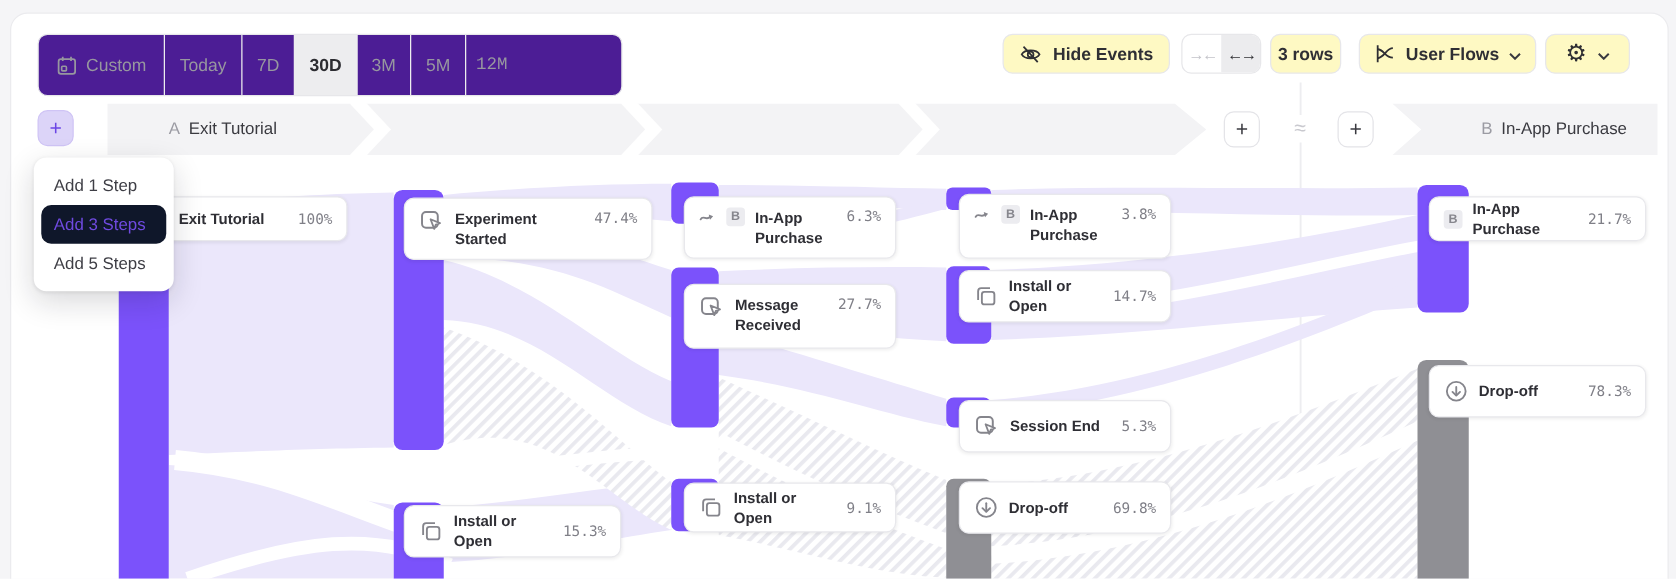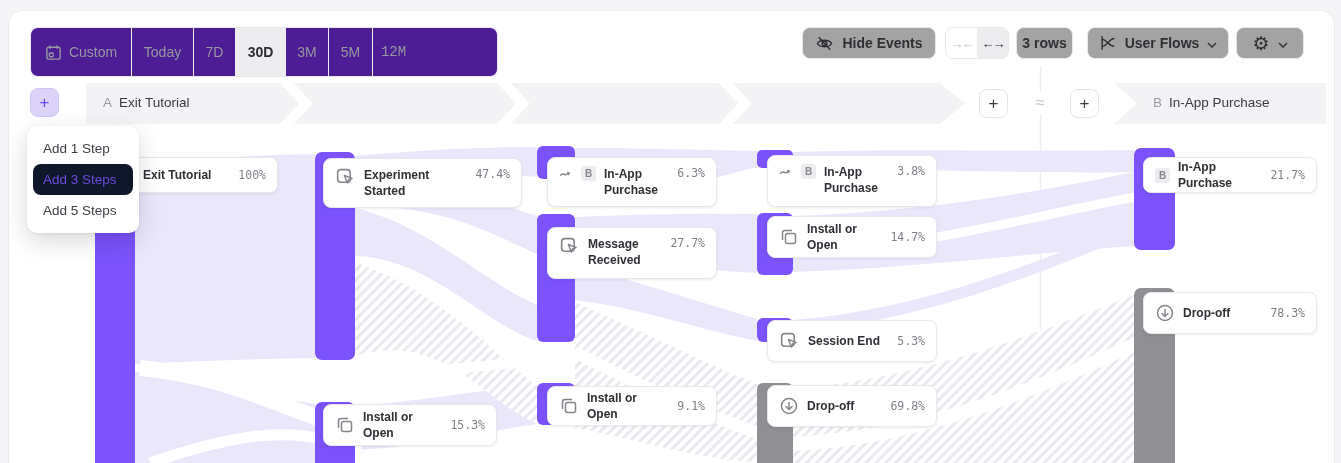"Hide Events" .tbtn { background: #a3a3a3 -> #fef9c3 }
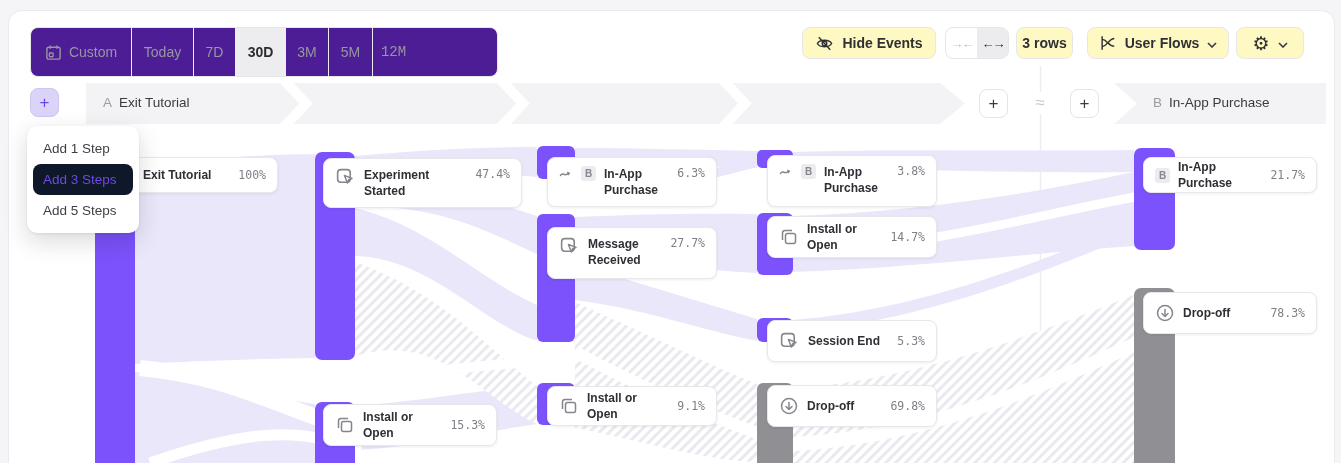"A Exit Tutorial" .band-label { margin-left: none -> 32px }
